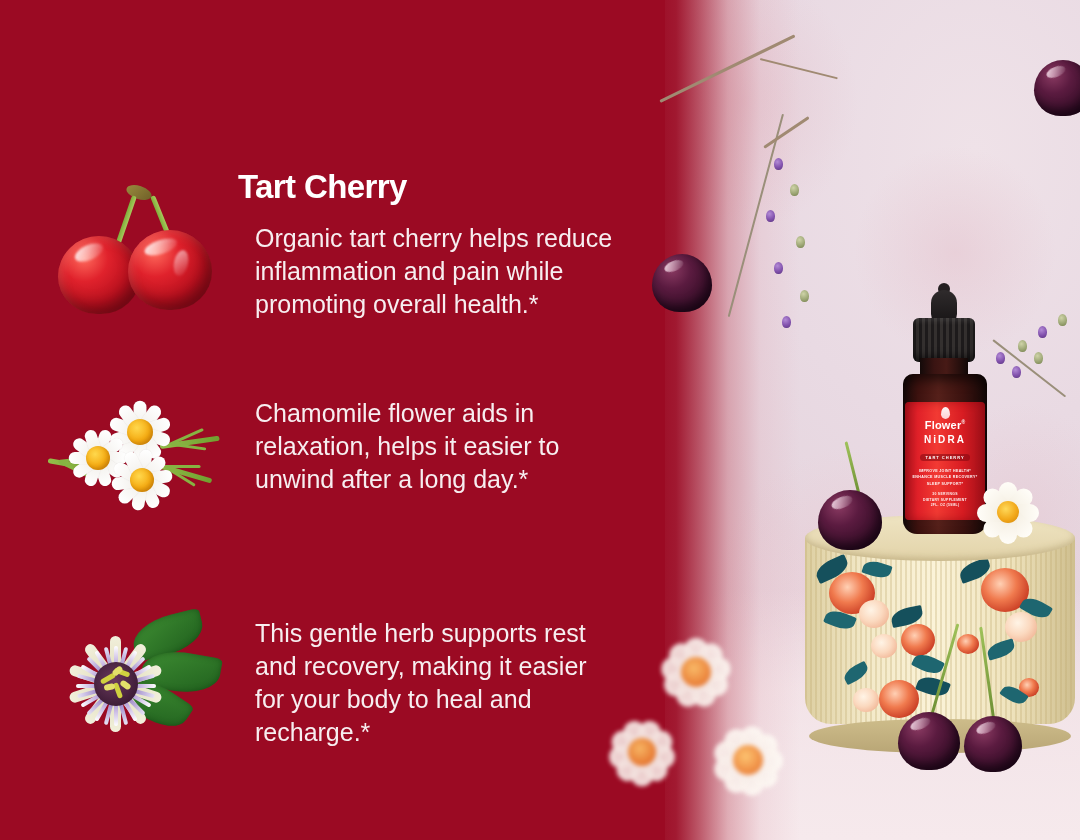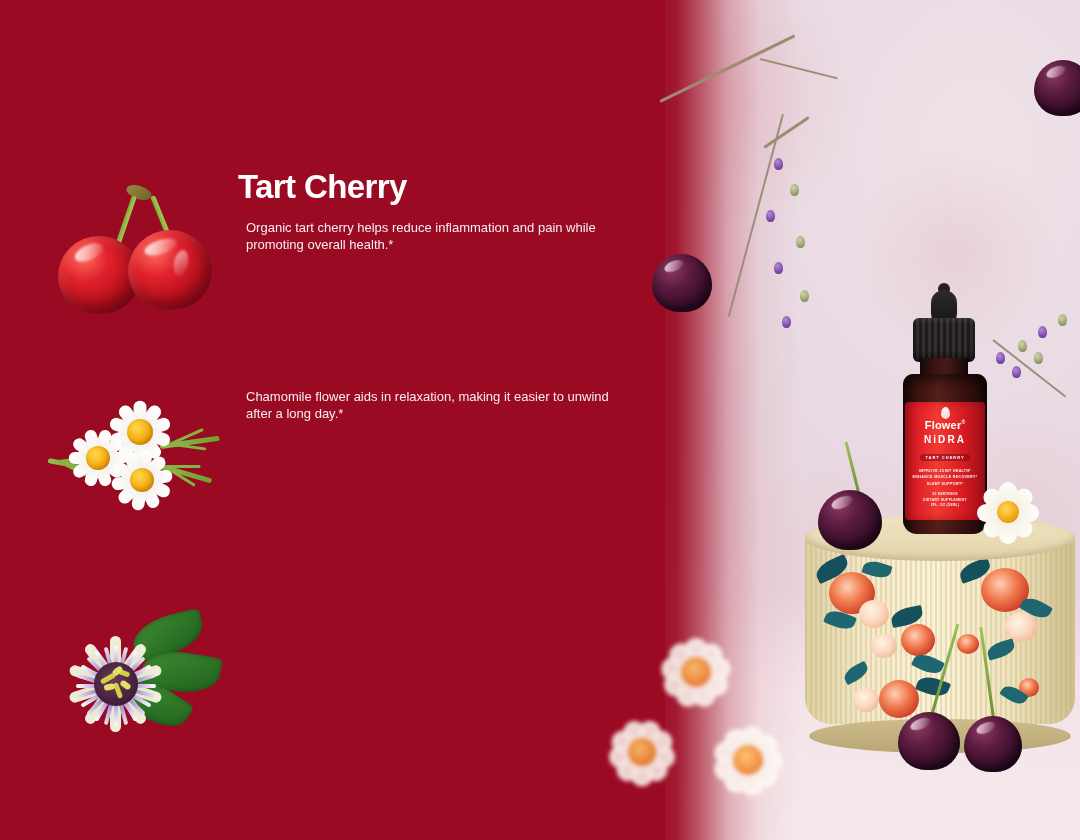"Organic tart cherry helps reduce" .ing-desc { font-size: 13px -> 25px; margin: 8px -> 17px }
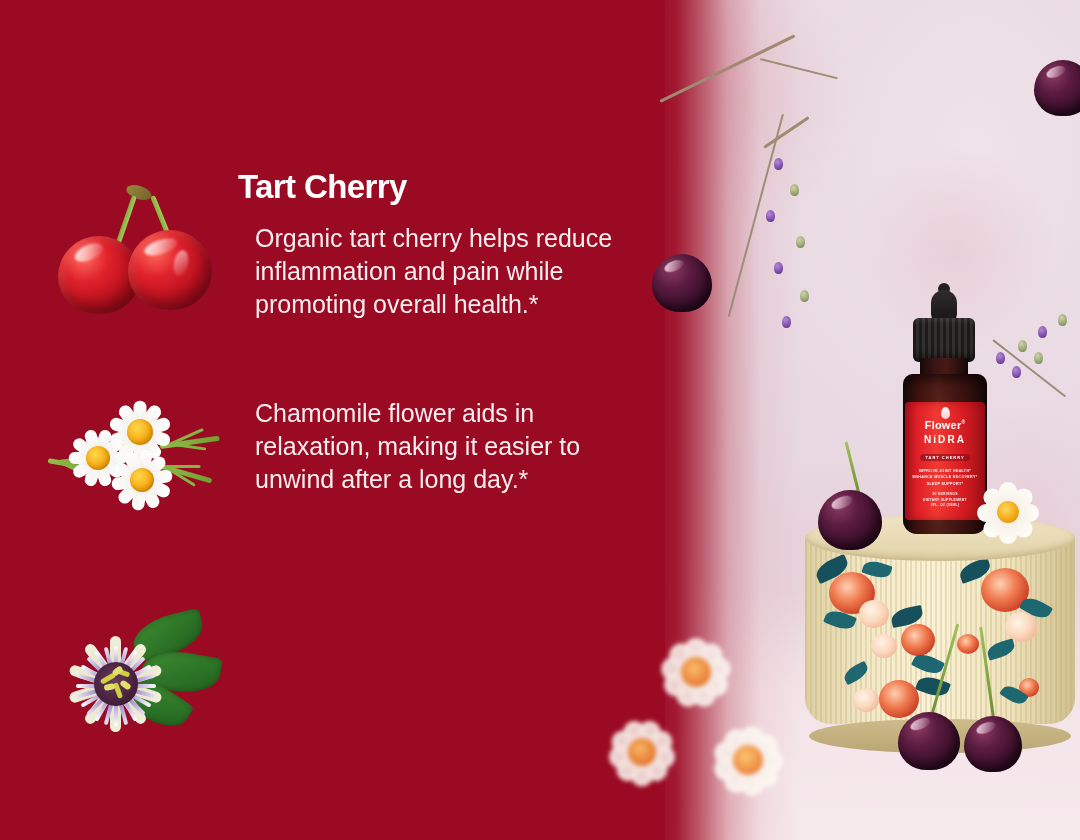"Chamomile flower aids in relaxation," p.ing-desc { text: making -> helps }
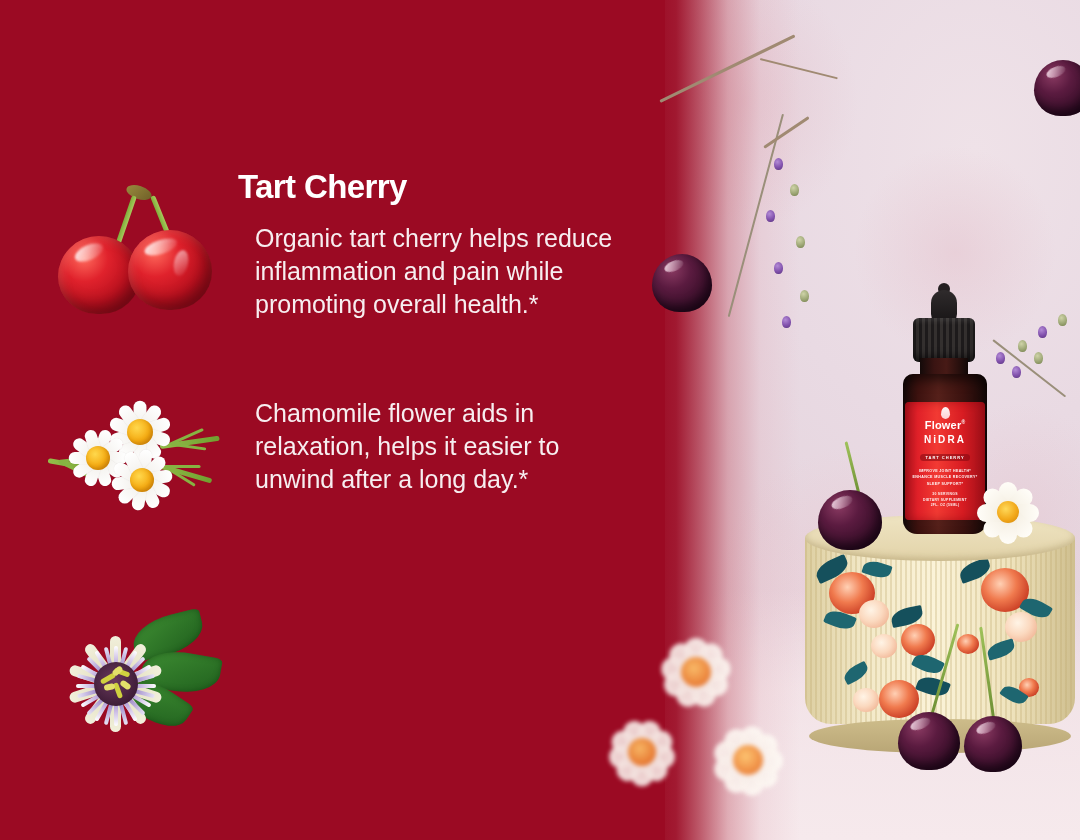"This gentle herb supports rest" p.ing-desc { html: none -> <p>This gentle herb supports rest and recovery, making it easier for your body to heal and recharge.*</p> }
